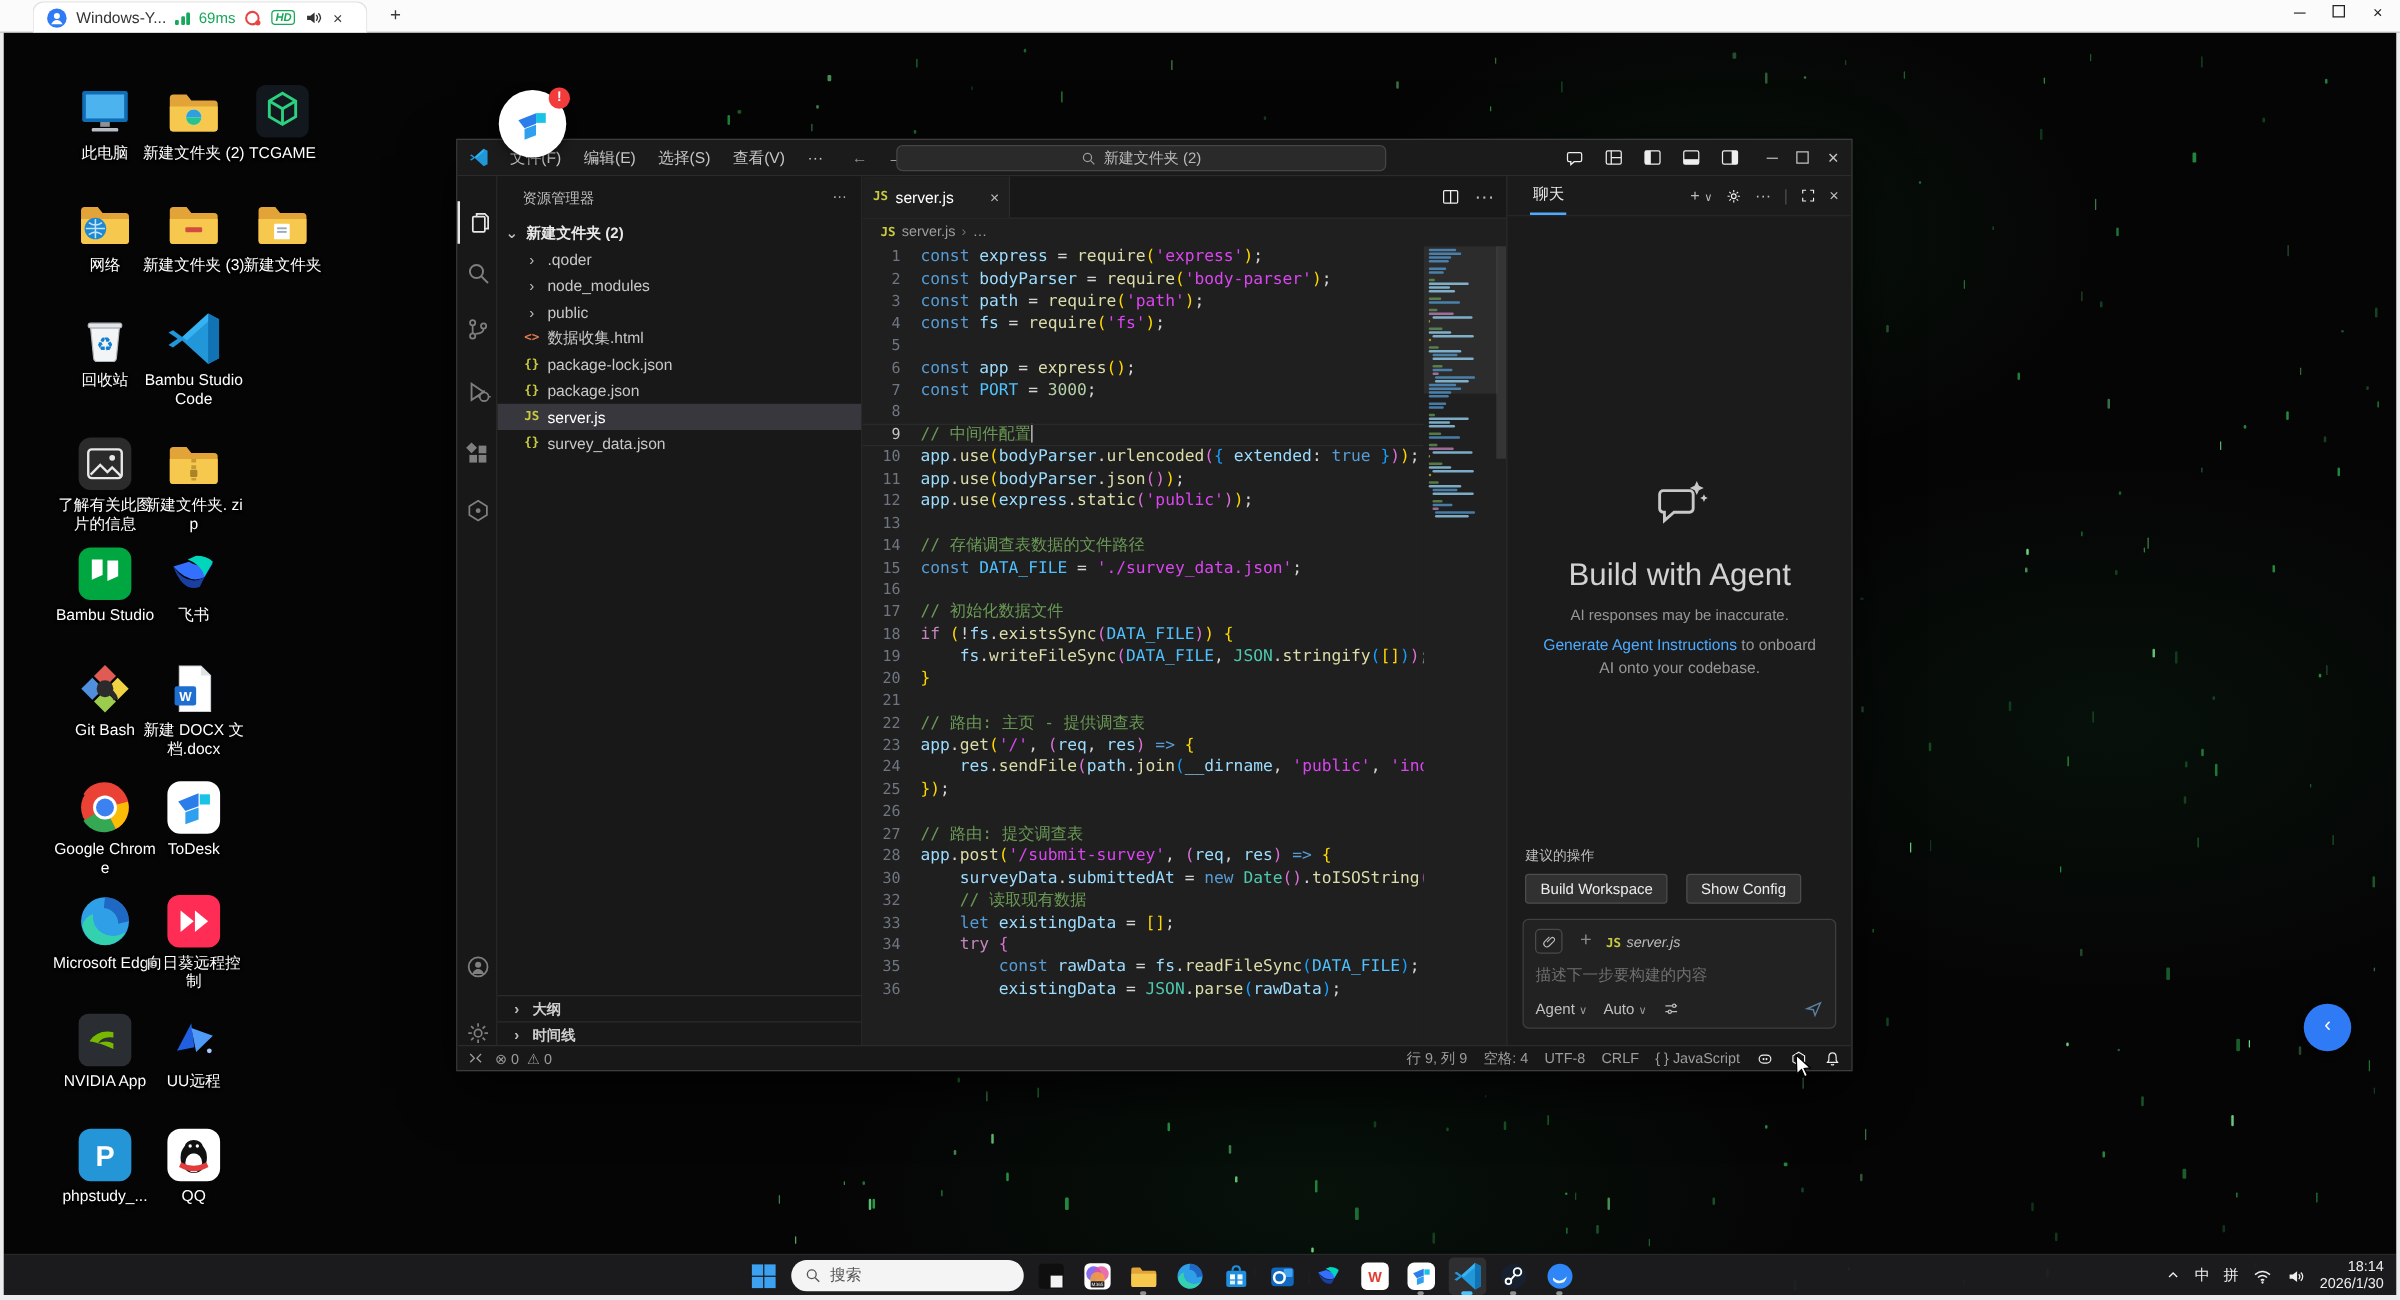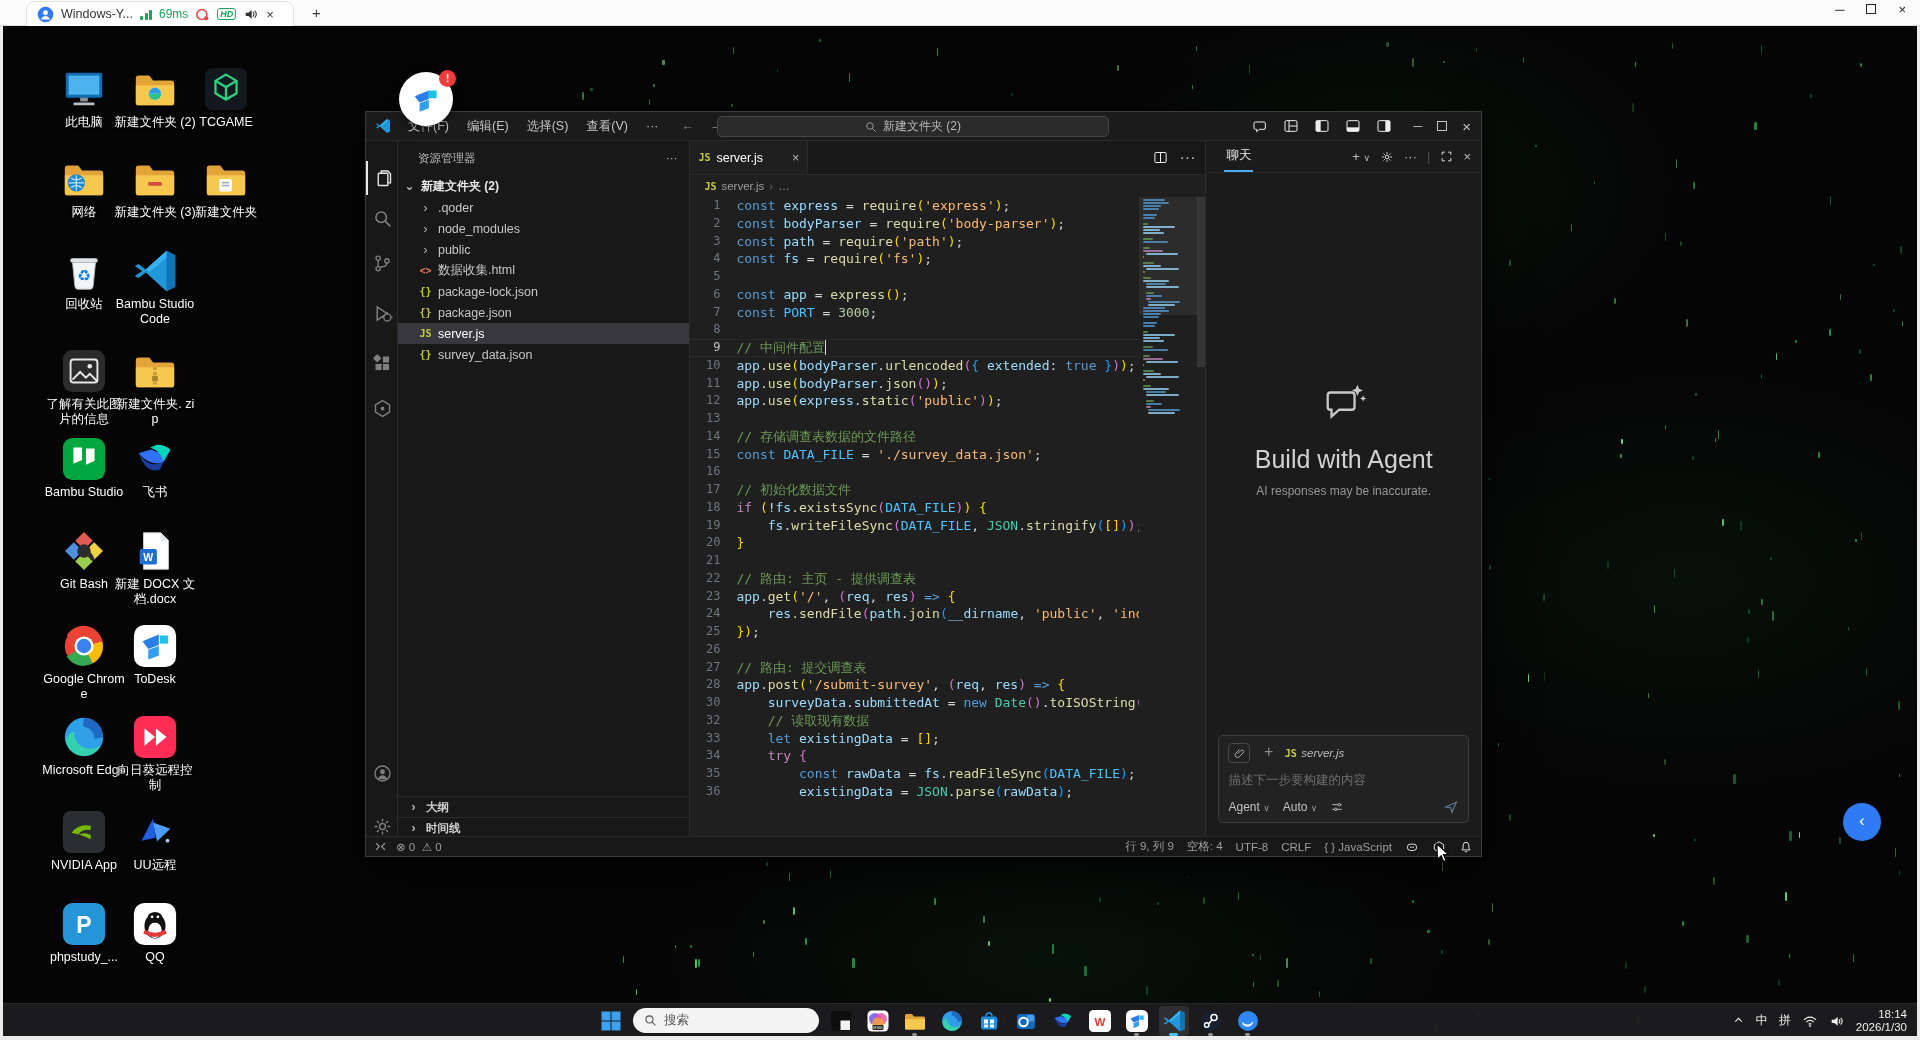"'express'" .s { color: #fdba74 -> #d946ef }
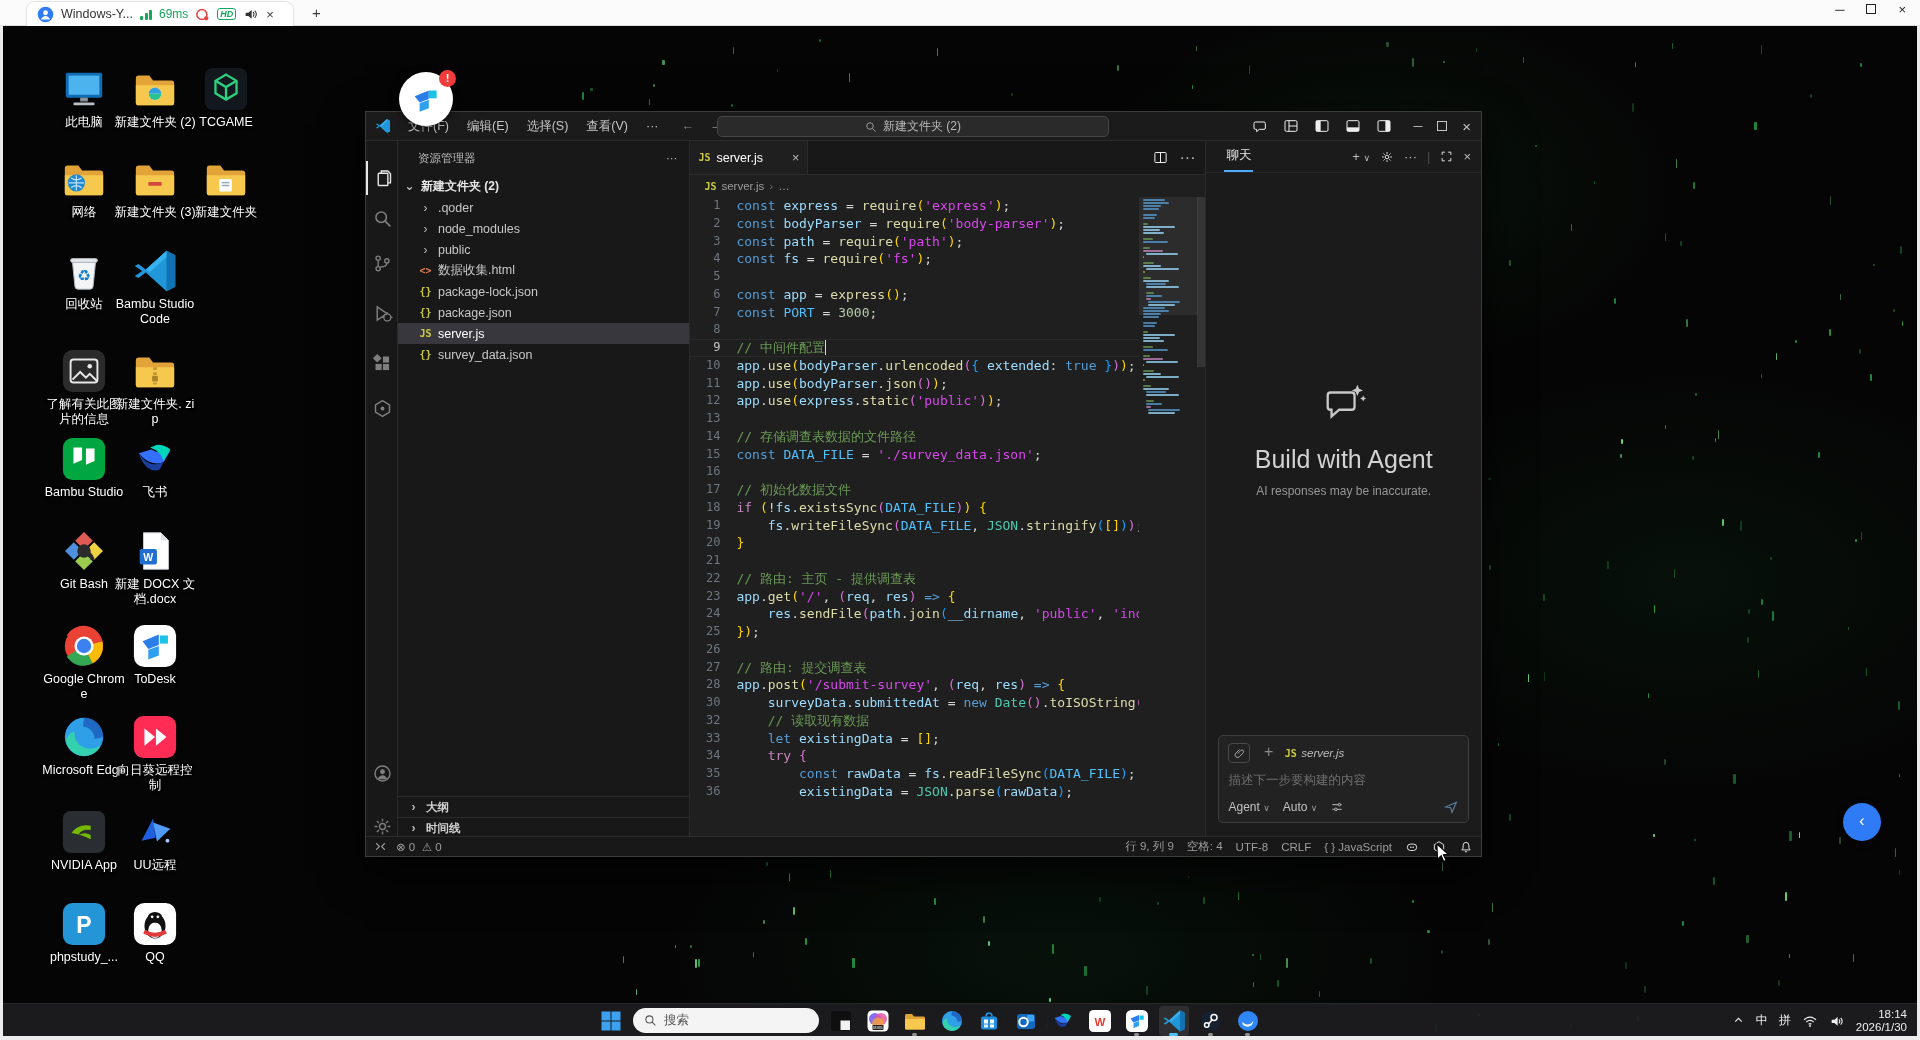"Generate Agent Instructions to onboard" p { html: none -> <p><span>Generate Agent Instructions</span><span> to onboard AI onto your codebase.</span></p> }
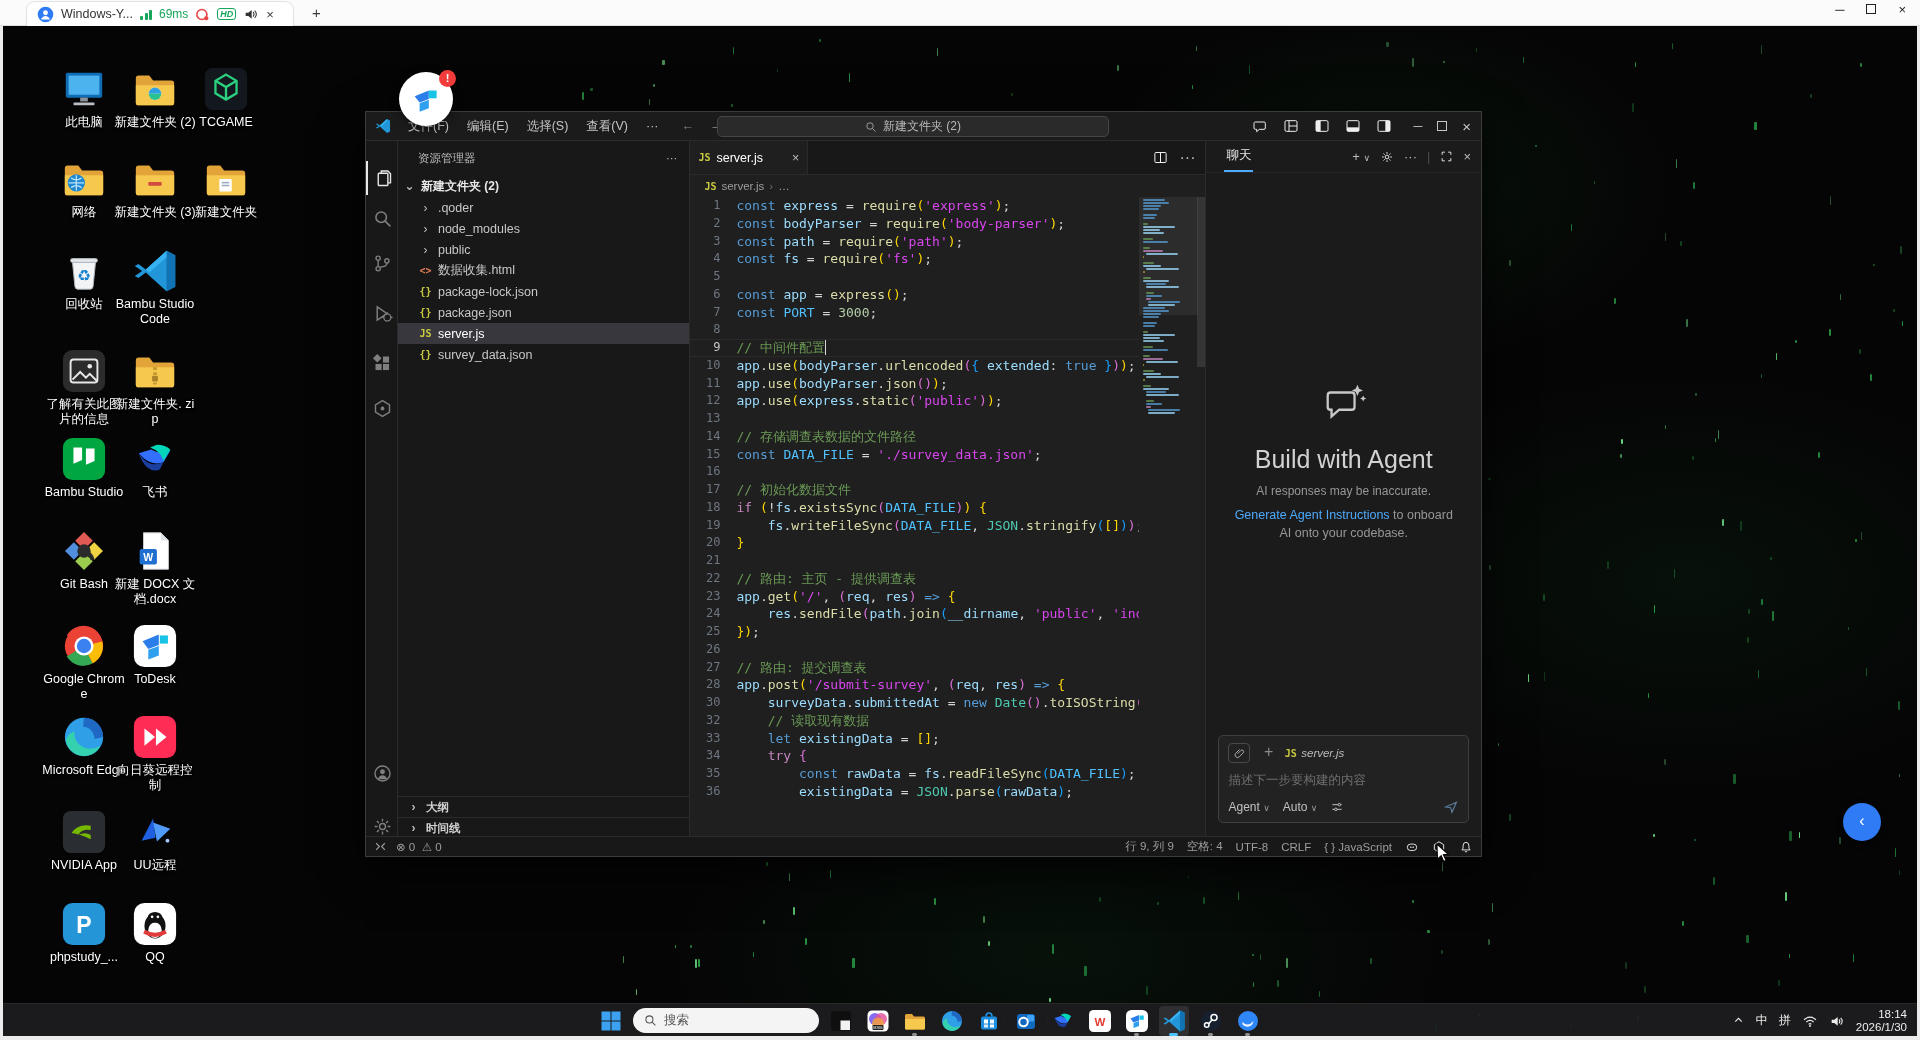"建议的操作" div { html: none -> <div> <div>建议的操作</div> <span>Build Workspace</span> <span>Show Config</span> </div> }
